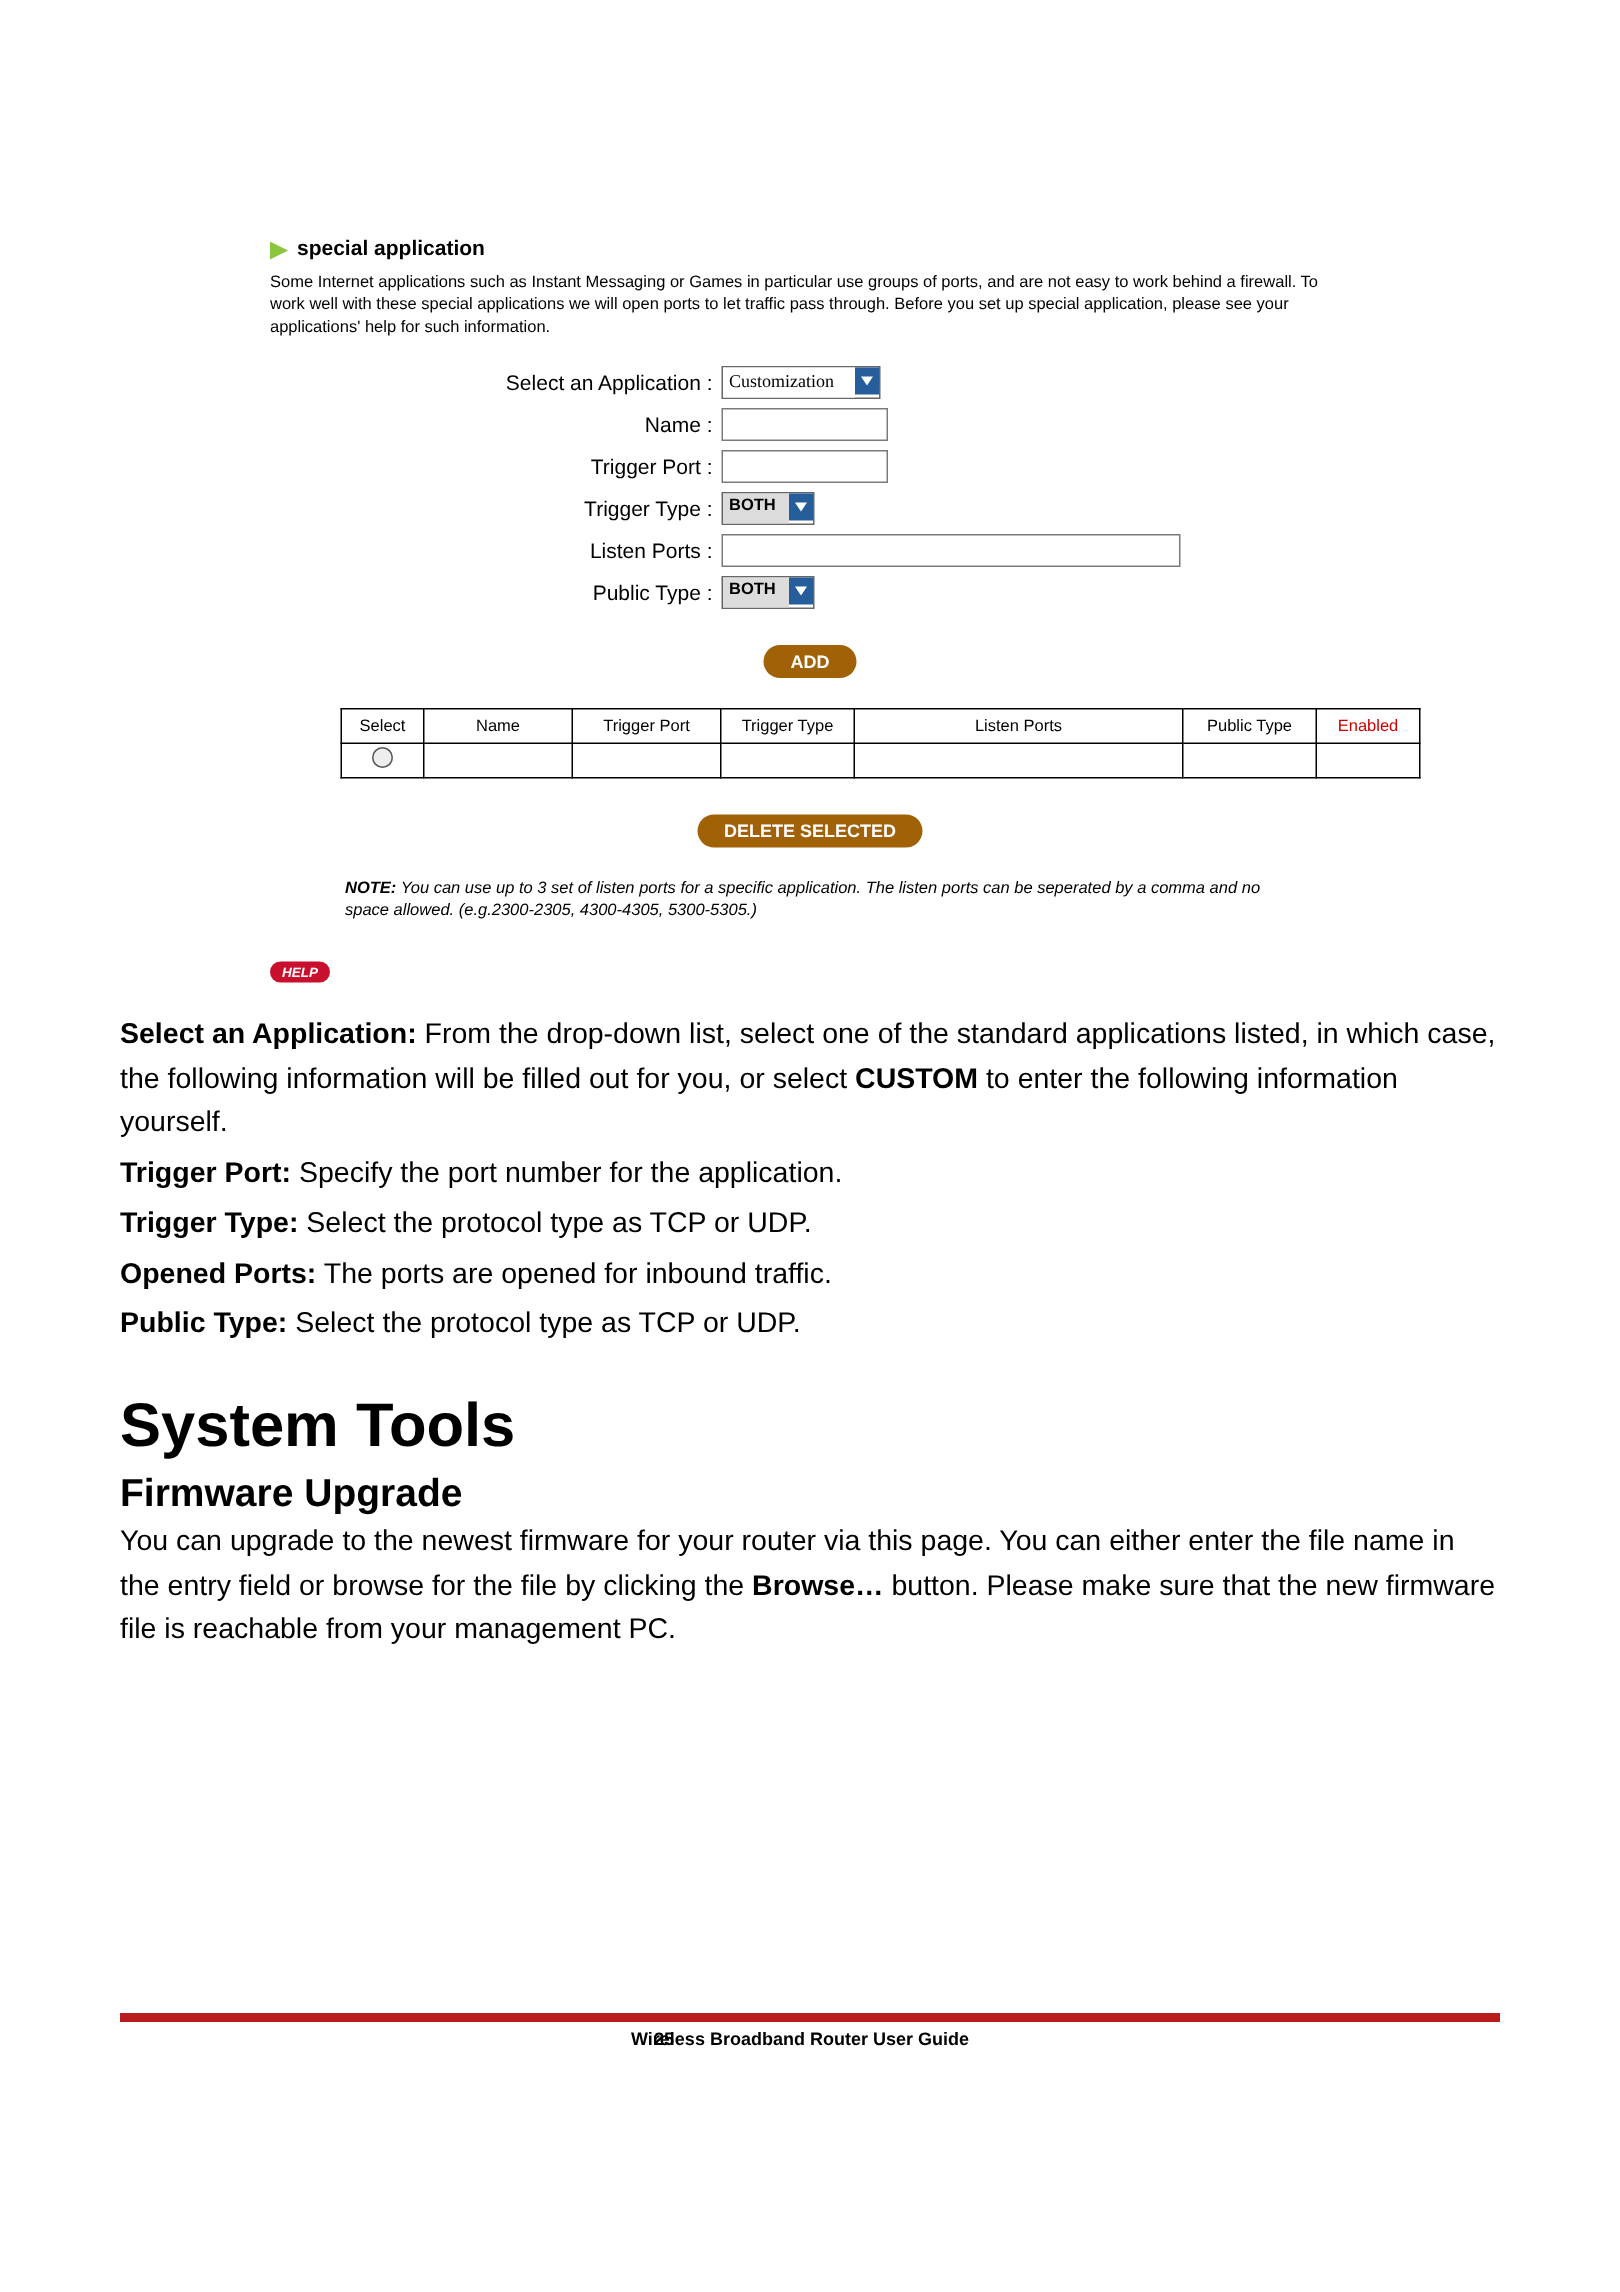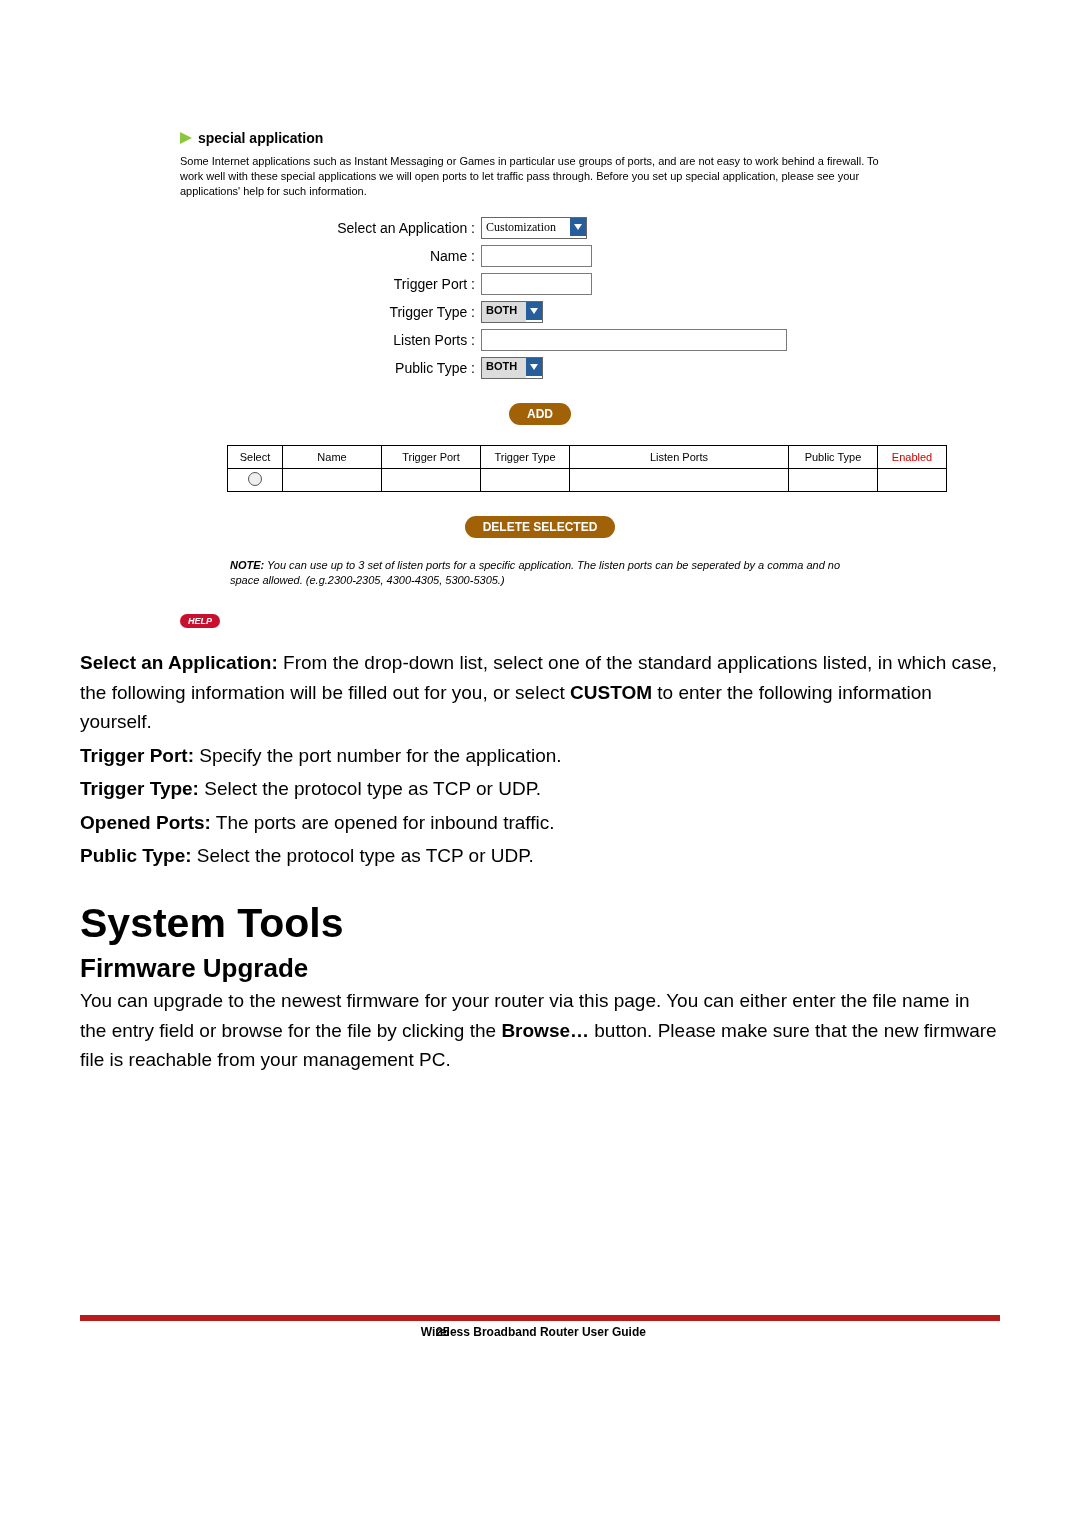"special application" .sa-header { align-items: center -> flex-end; margin-top: none -> 27px }
